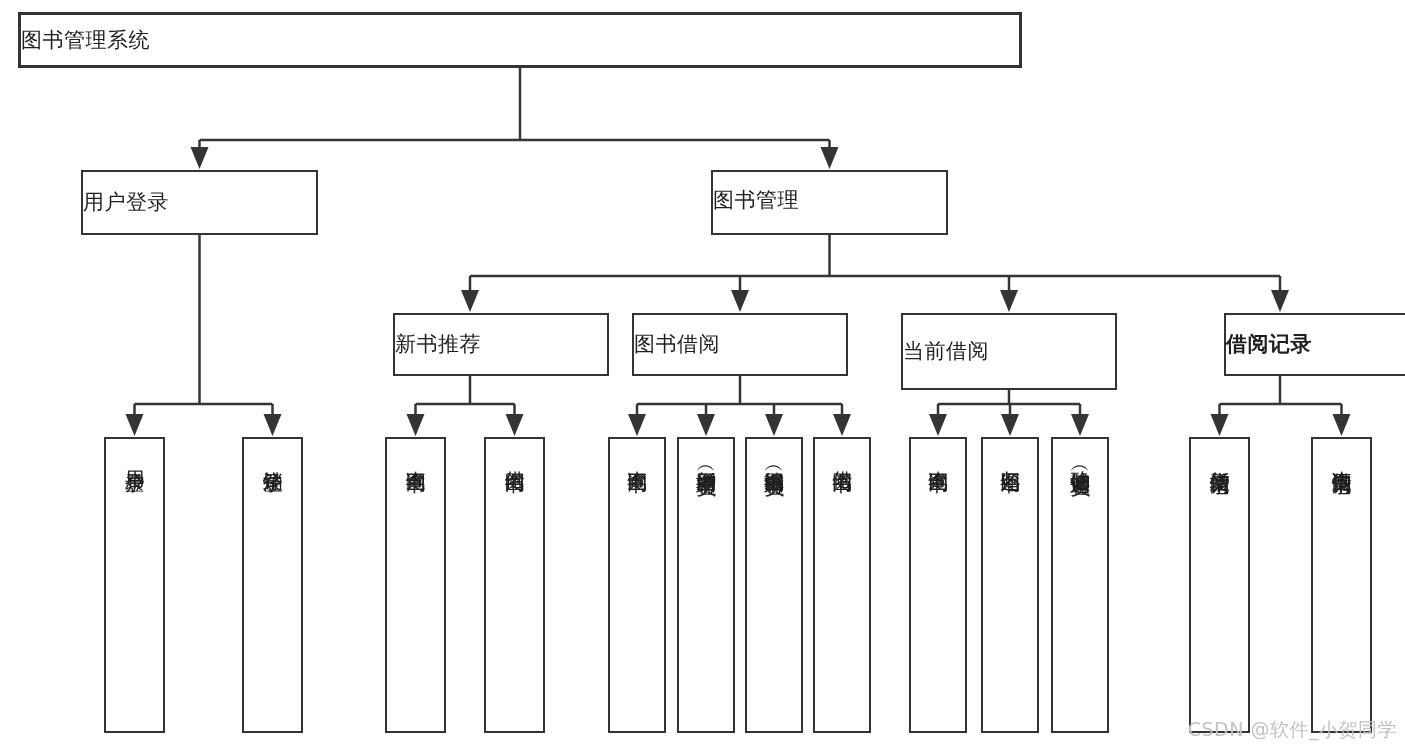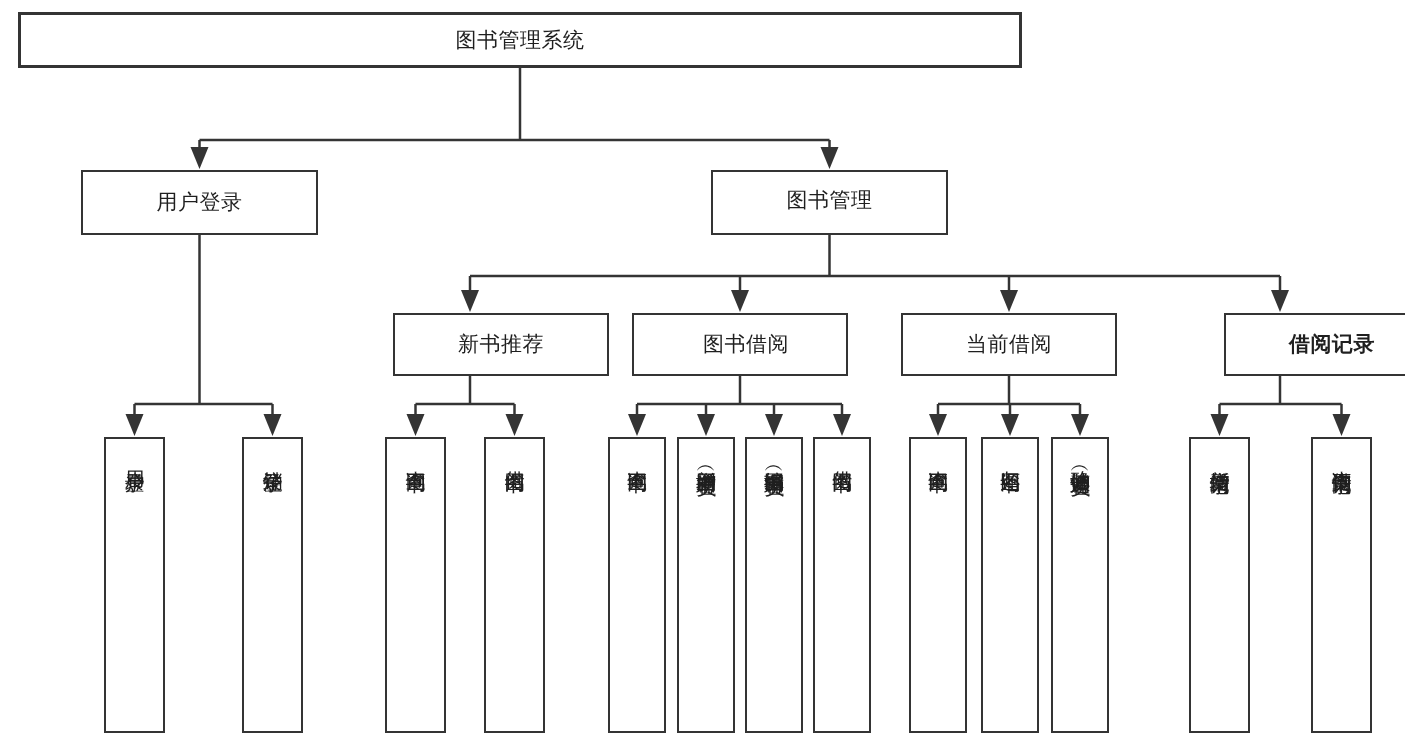"图书管理系统" .node { justify-content: center -> none }
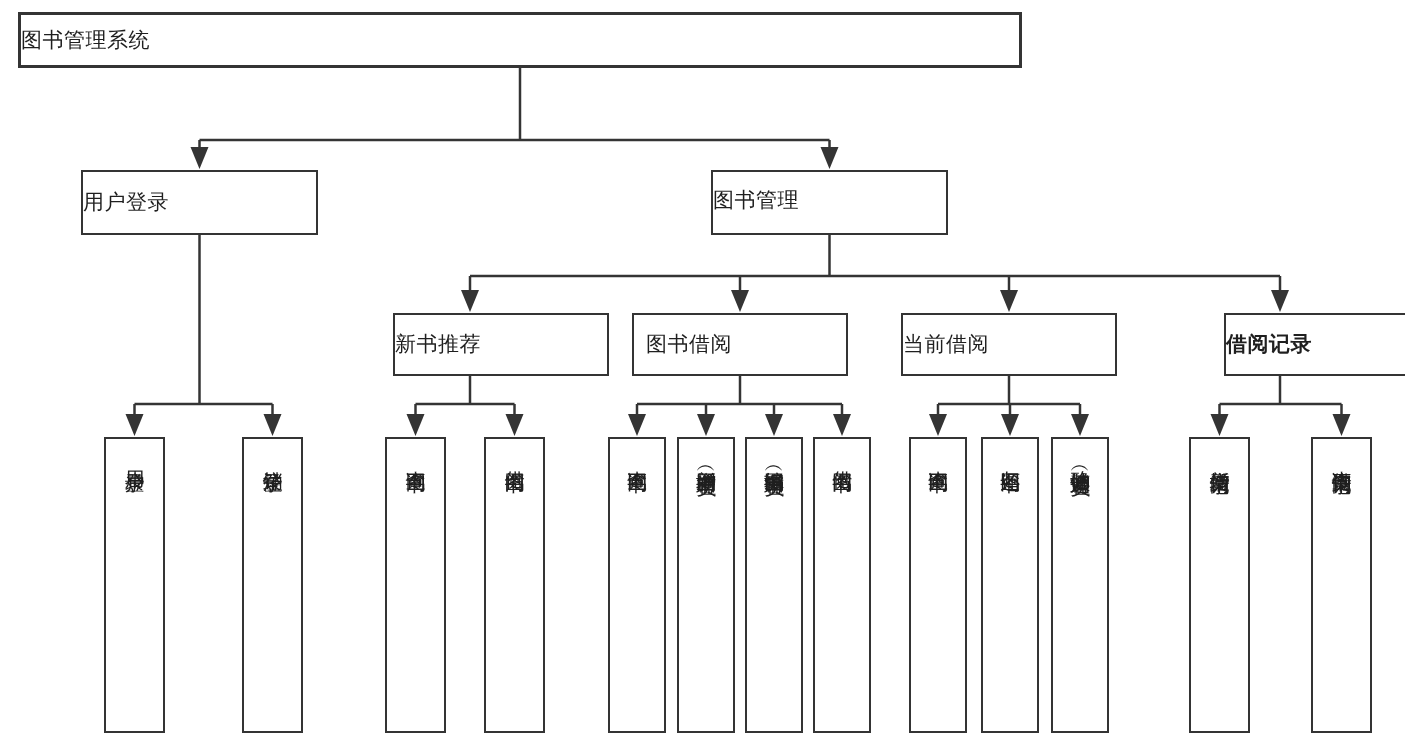"图书借阅" div.node { padding-left: 12px -> none }
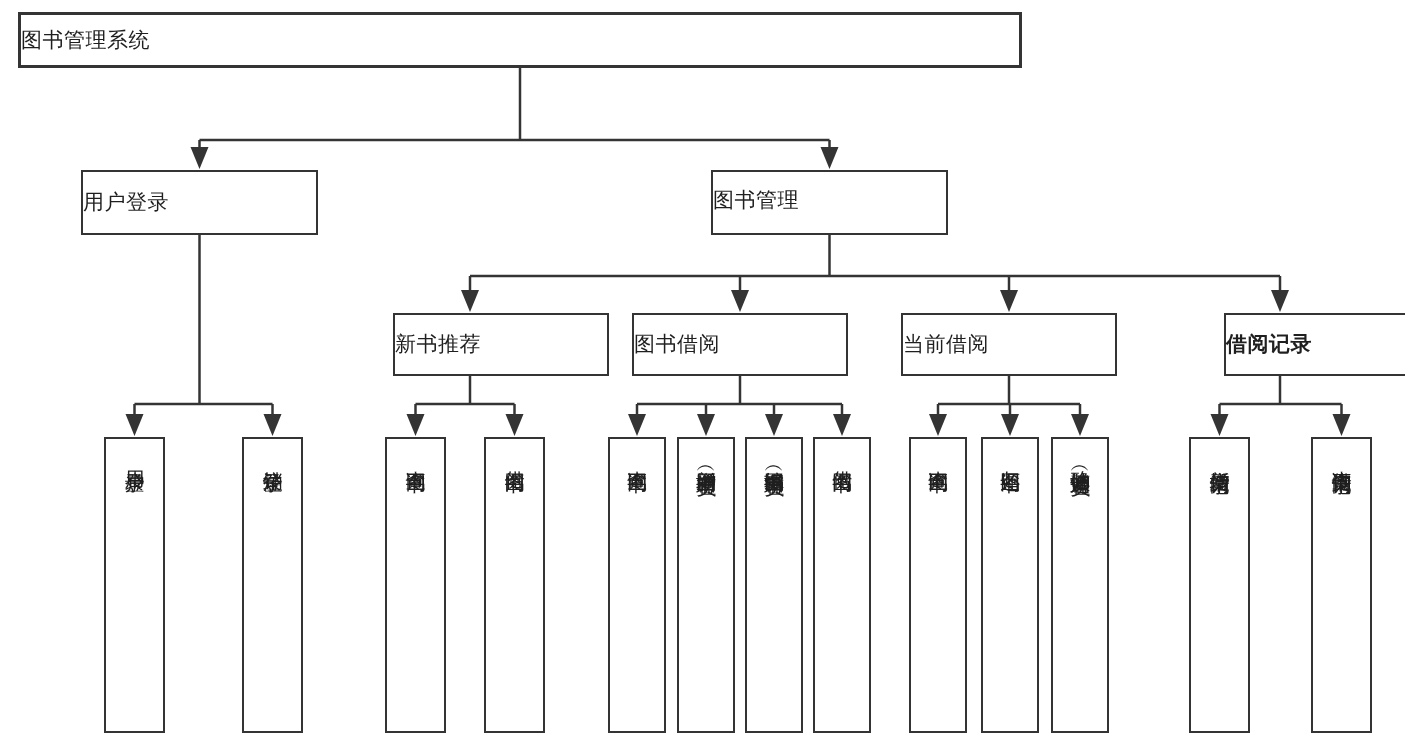"当前借阅" div.node { height: 63px -> 77px }
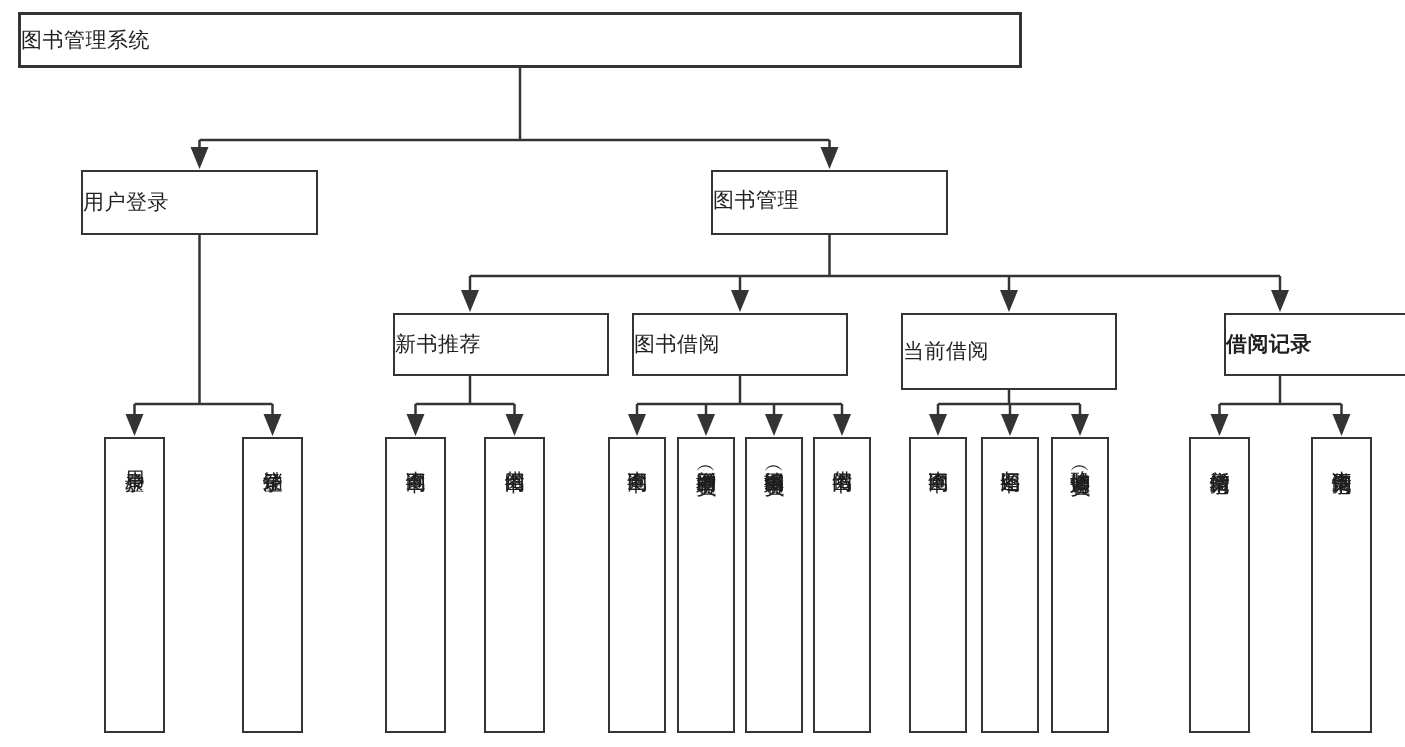"CSDN @软件_小贺同学" div.watermark { html: none -> <div>CSDN @软件_小贺同学</div> }
